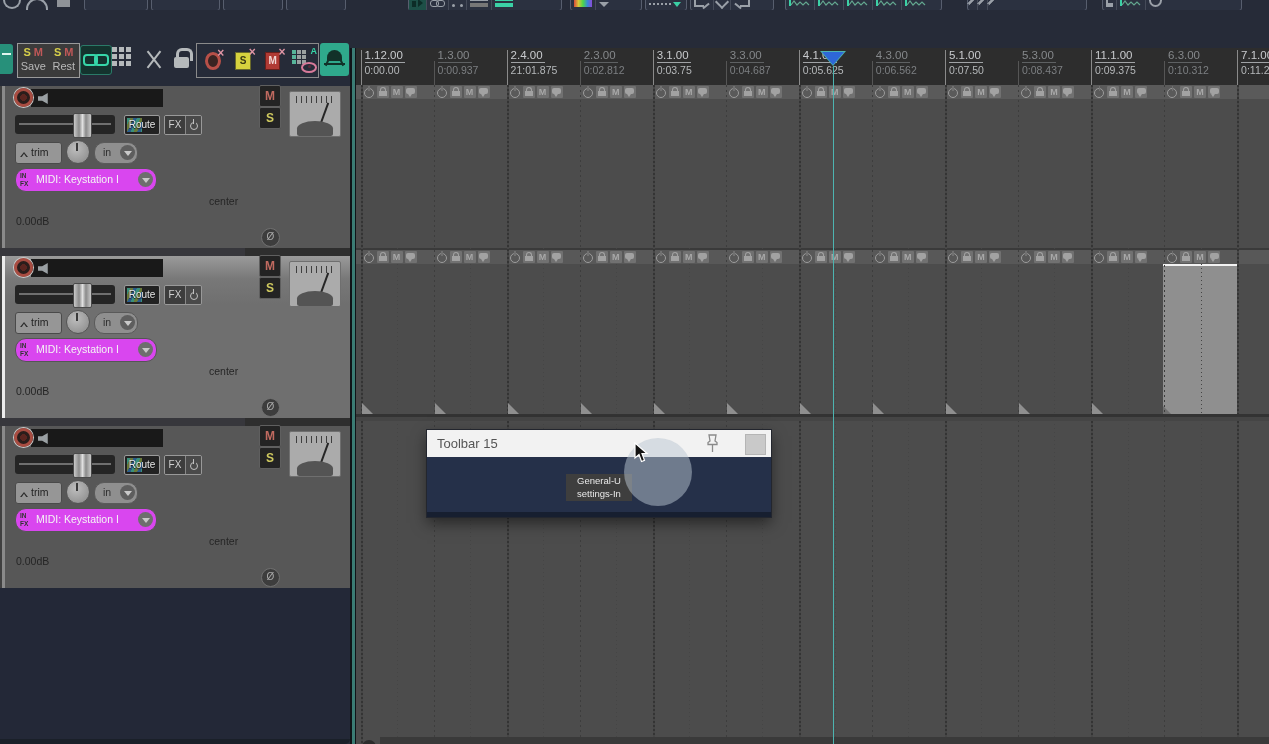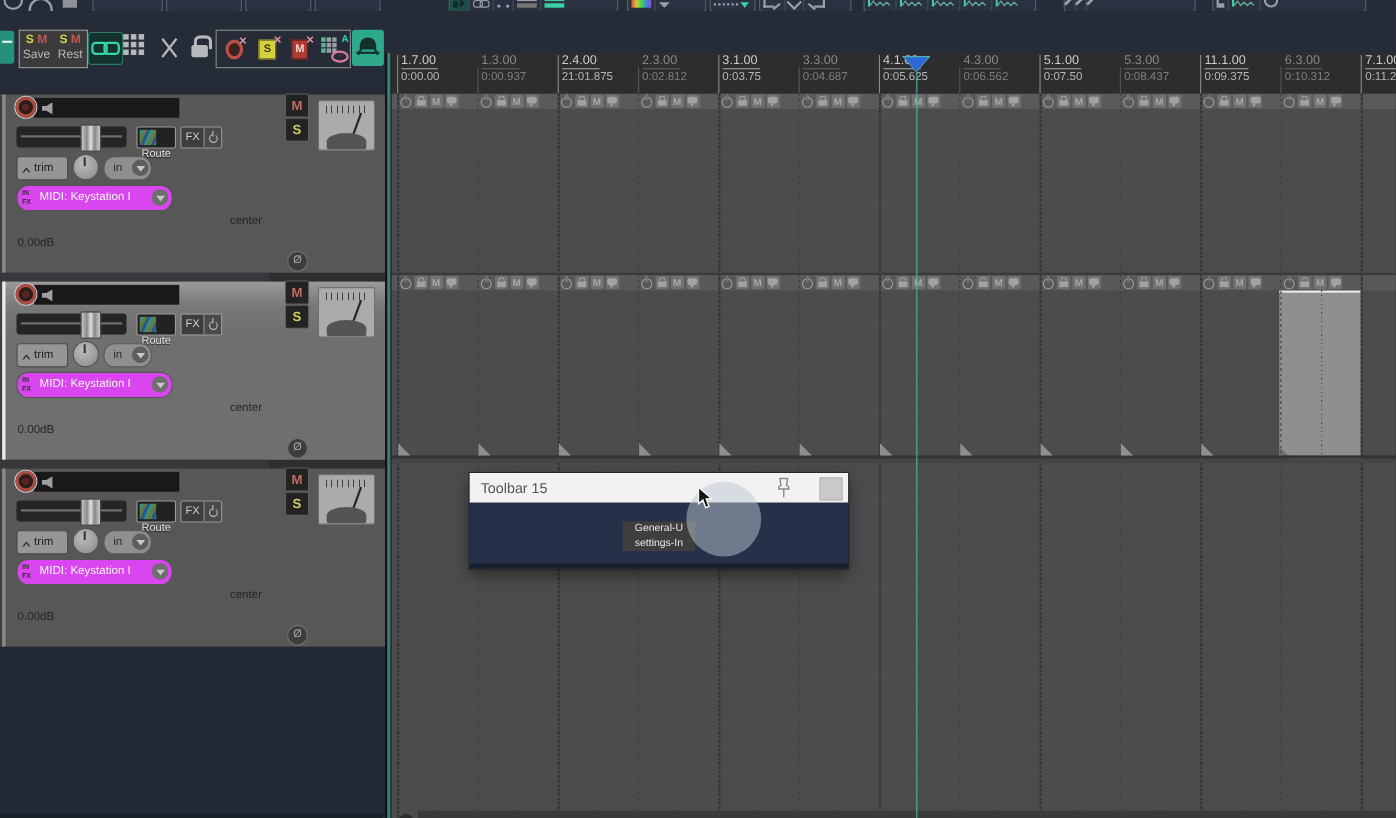"S M" #row2 { top: 8px -> 24px }
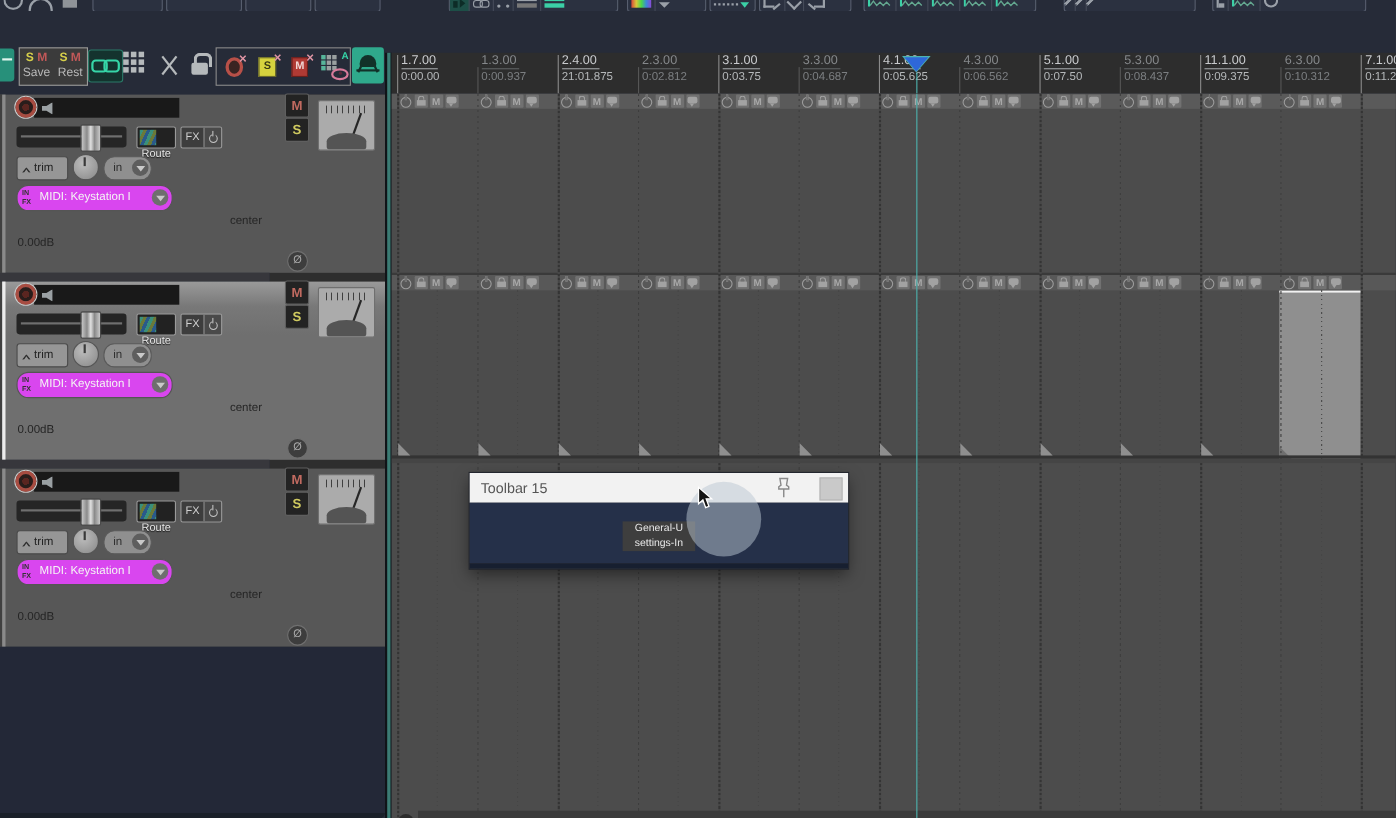"1.7.00" span.bar { text: 1.7.00 -> 1.12.00 }
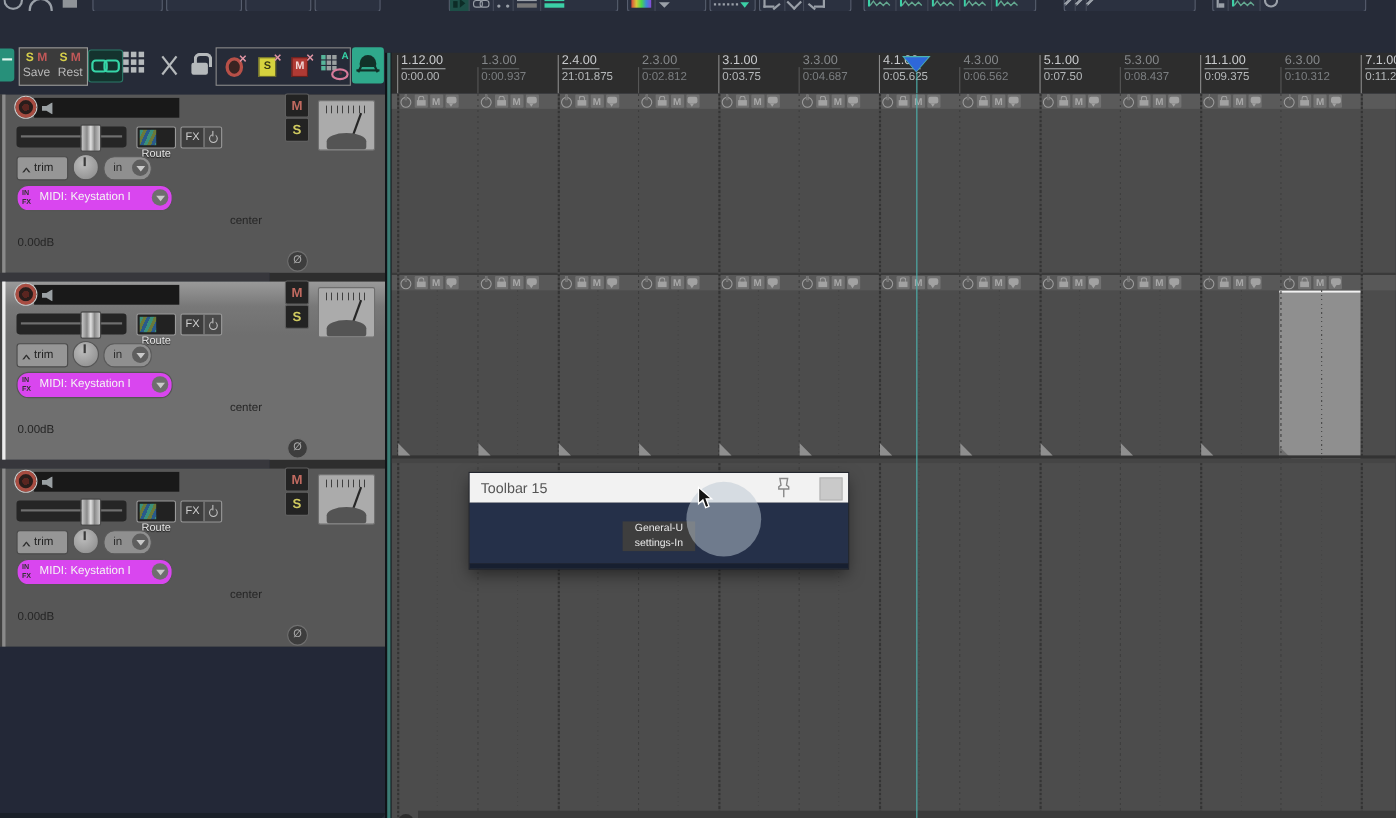"Route" .track .route .t { margin-top: 16px -> none }
